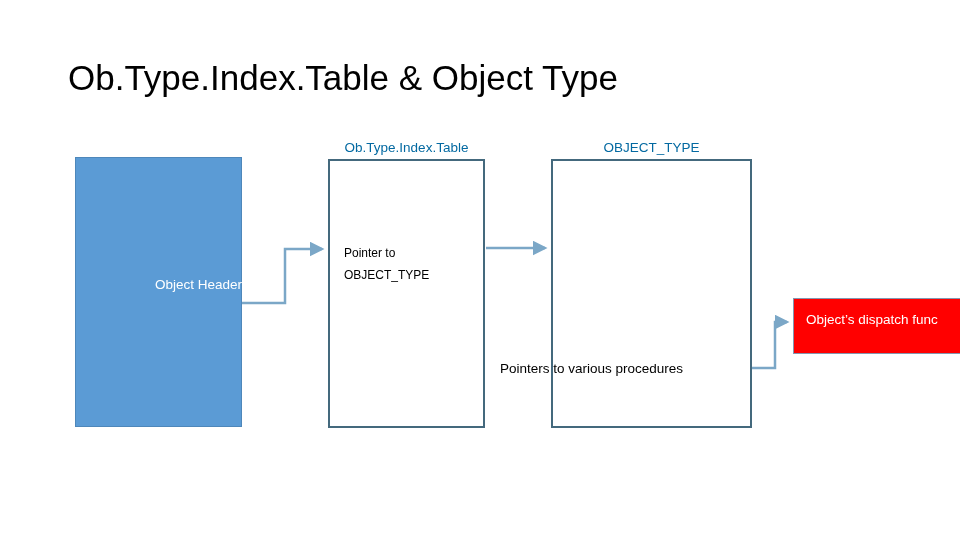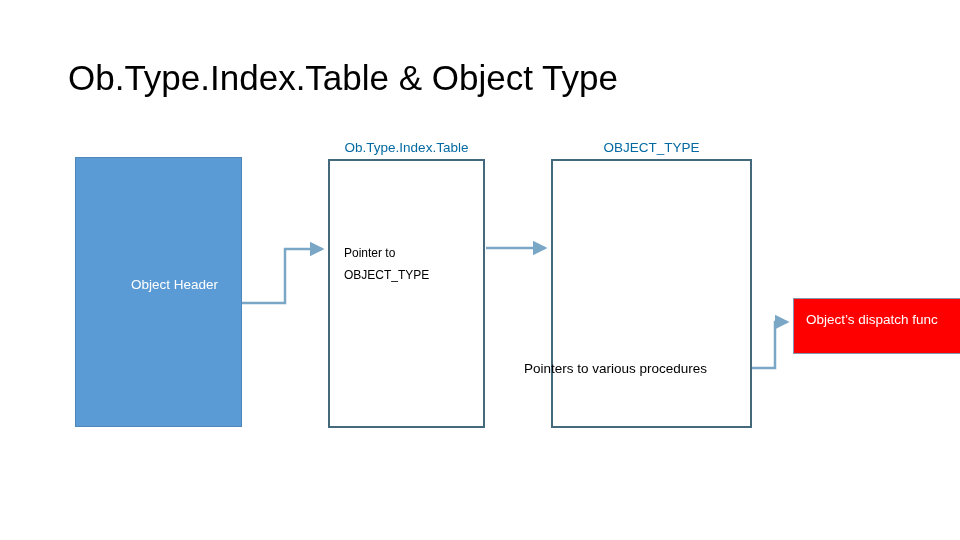"Object Header" #blue-box-label { padding-left: 16px -> none; text-align: center -> right }
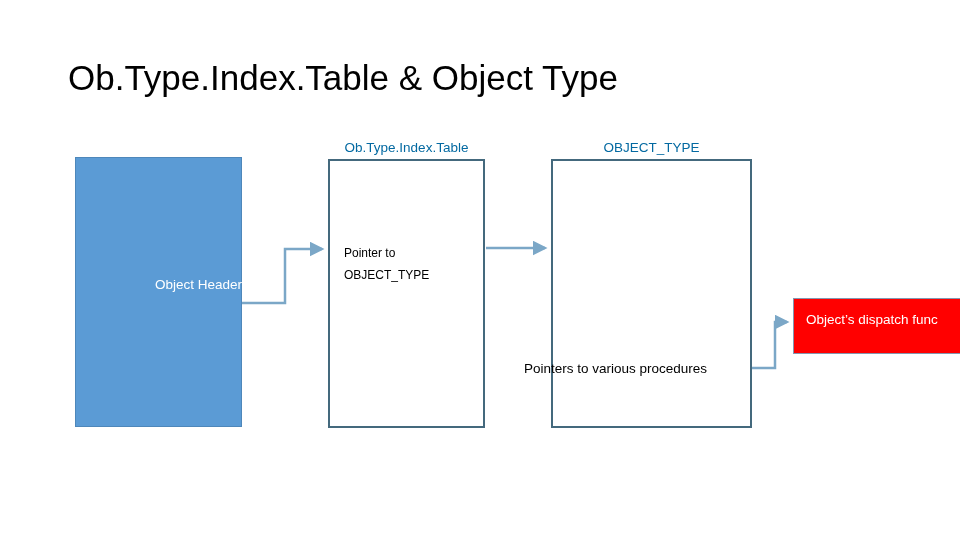"Pointers to various procedures" #pointers-procedures-label { left: 524px -> 500px }
